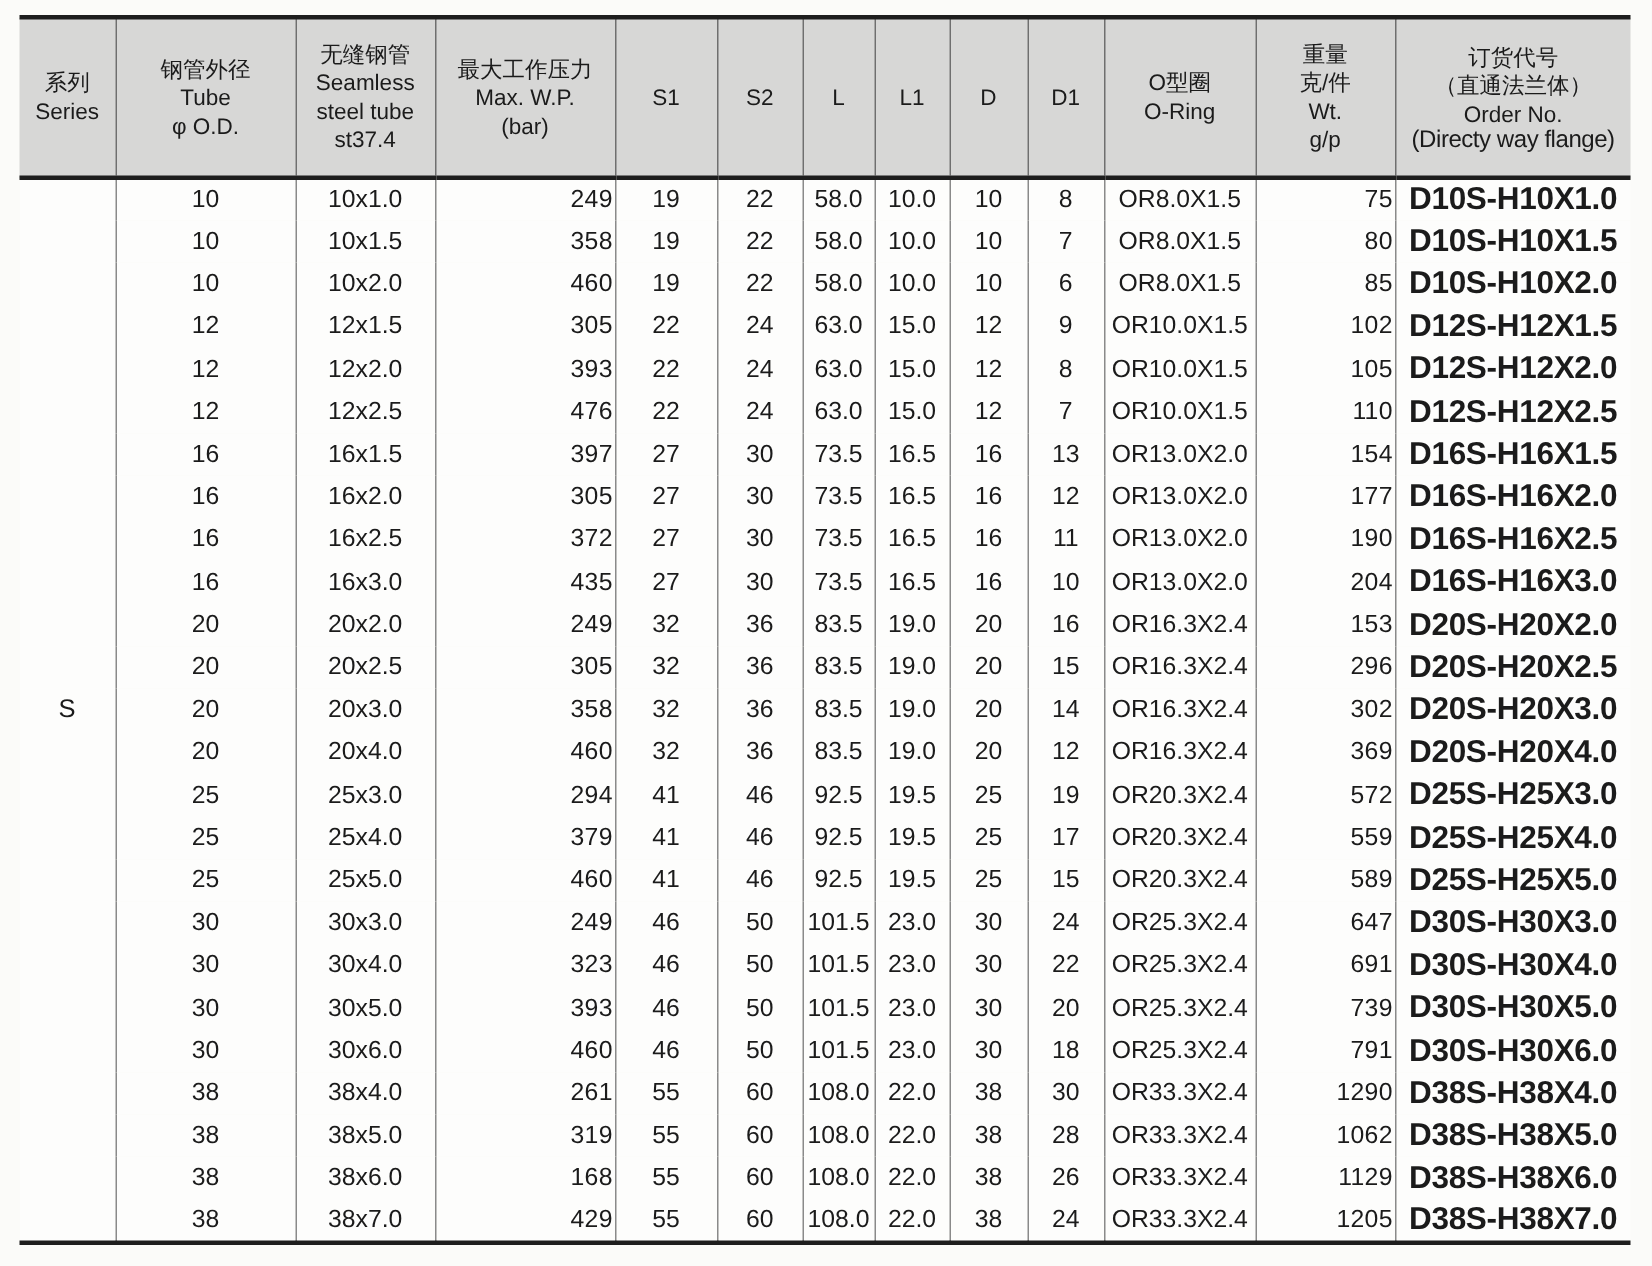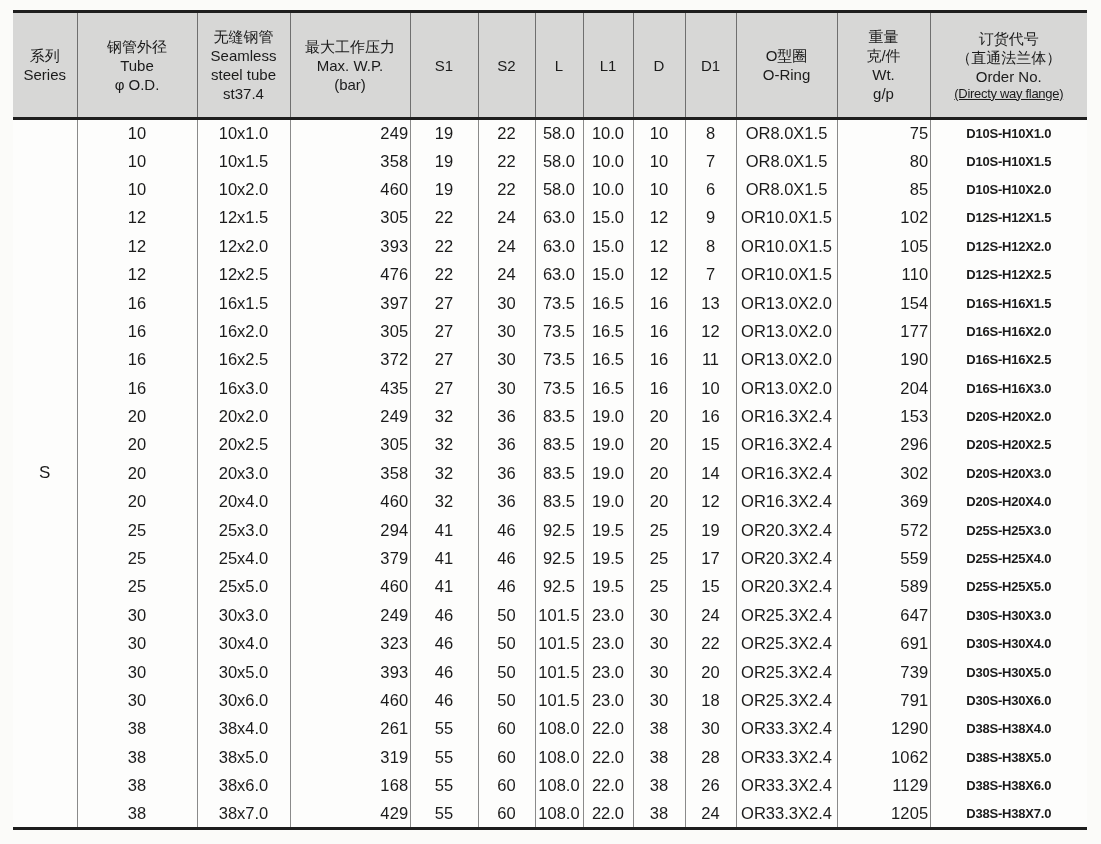"(Directy way flange)" thead .hline.small { font-size: 13px -> 16px; text-decoration: underline -> none }
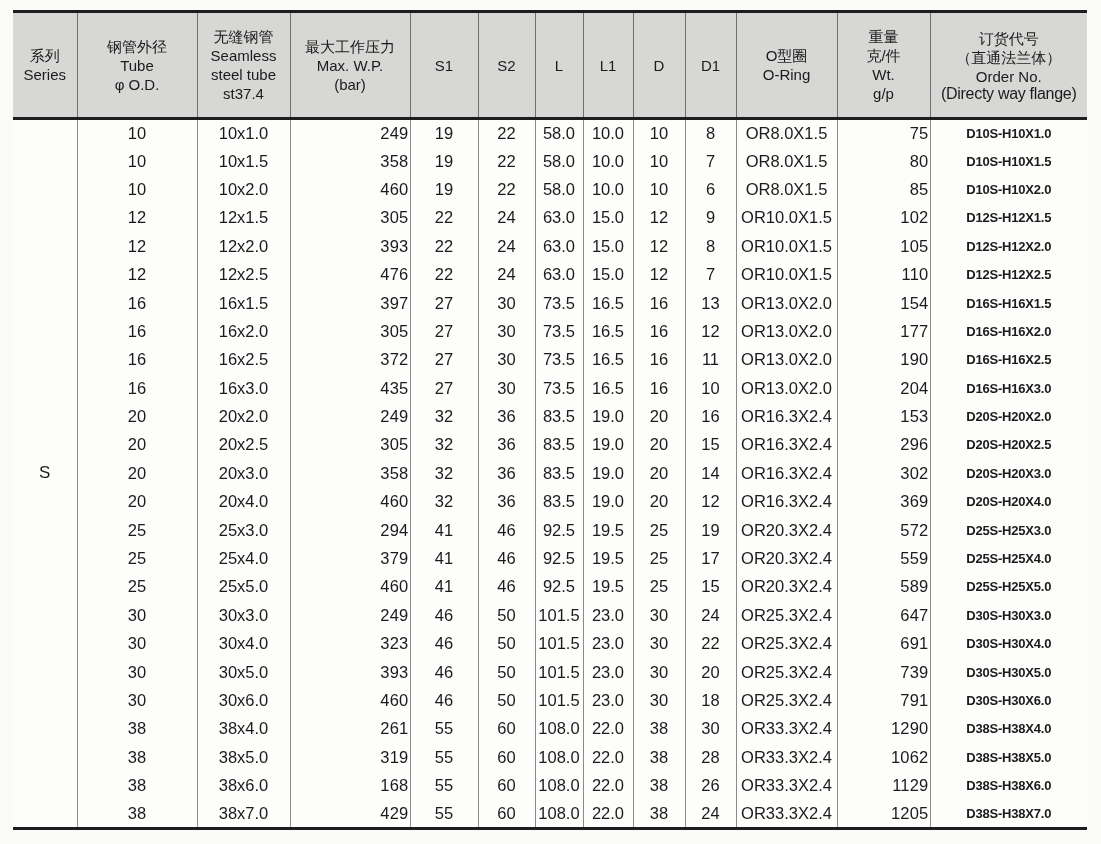"D10S-H10X1.0" tbody td.cell-order_no { font-size: 13px -> 21px }
